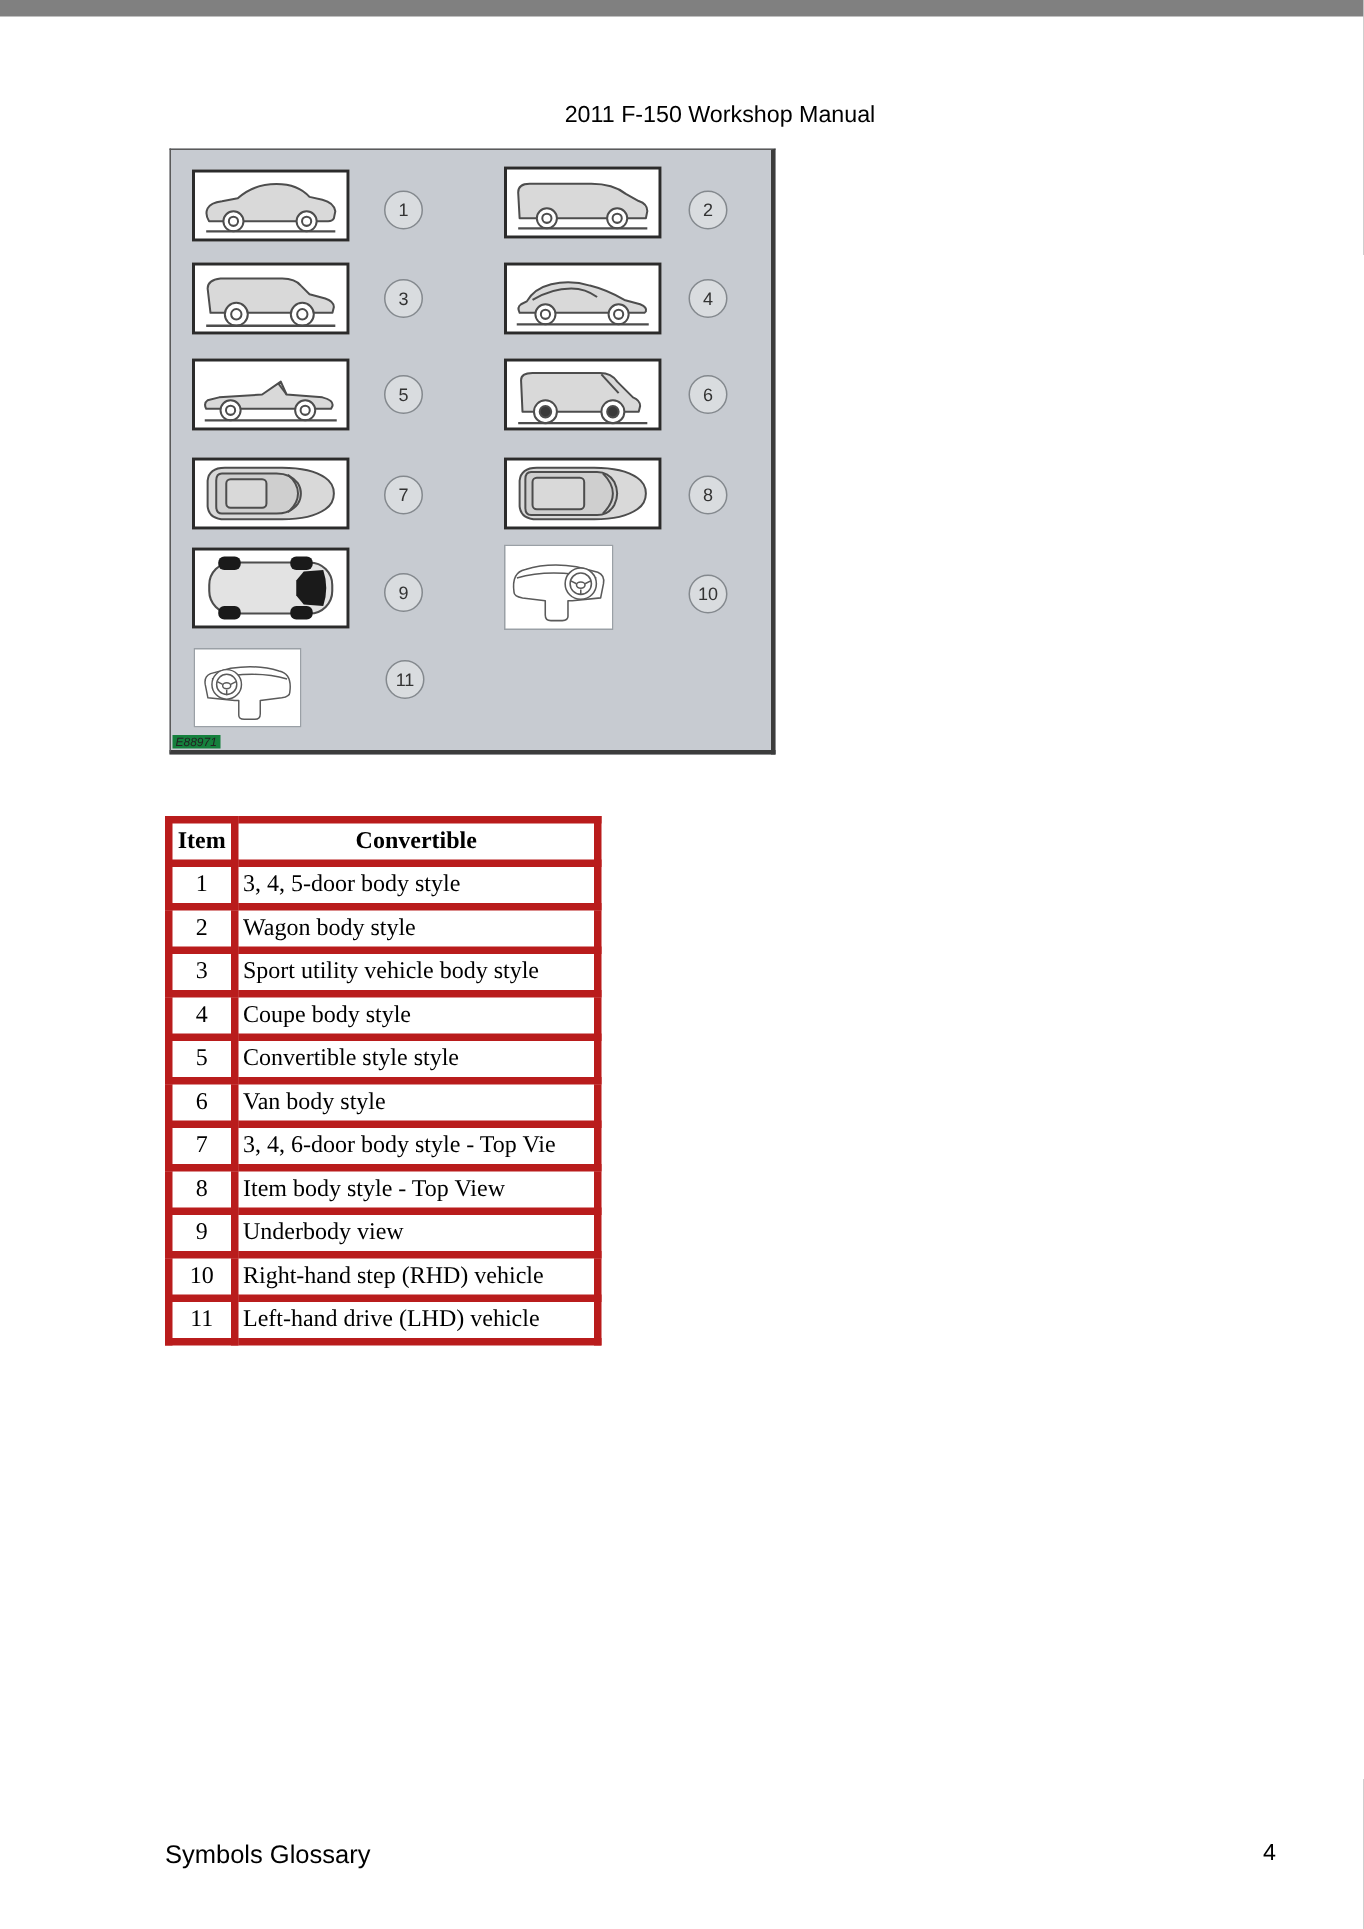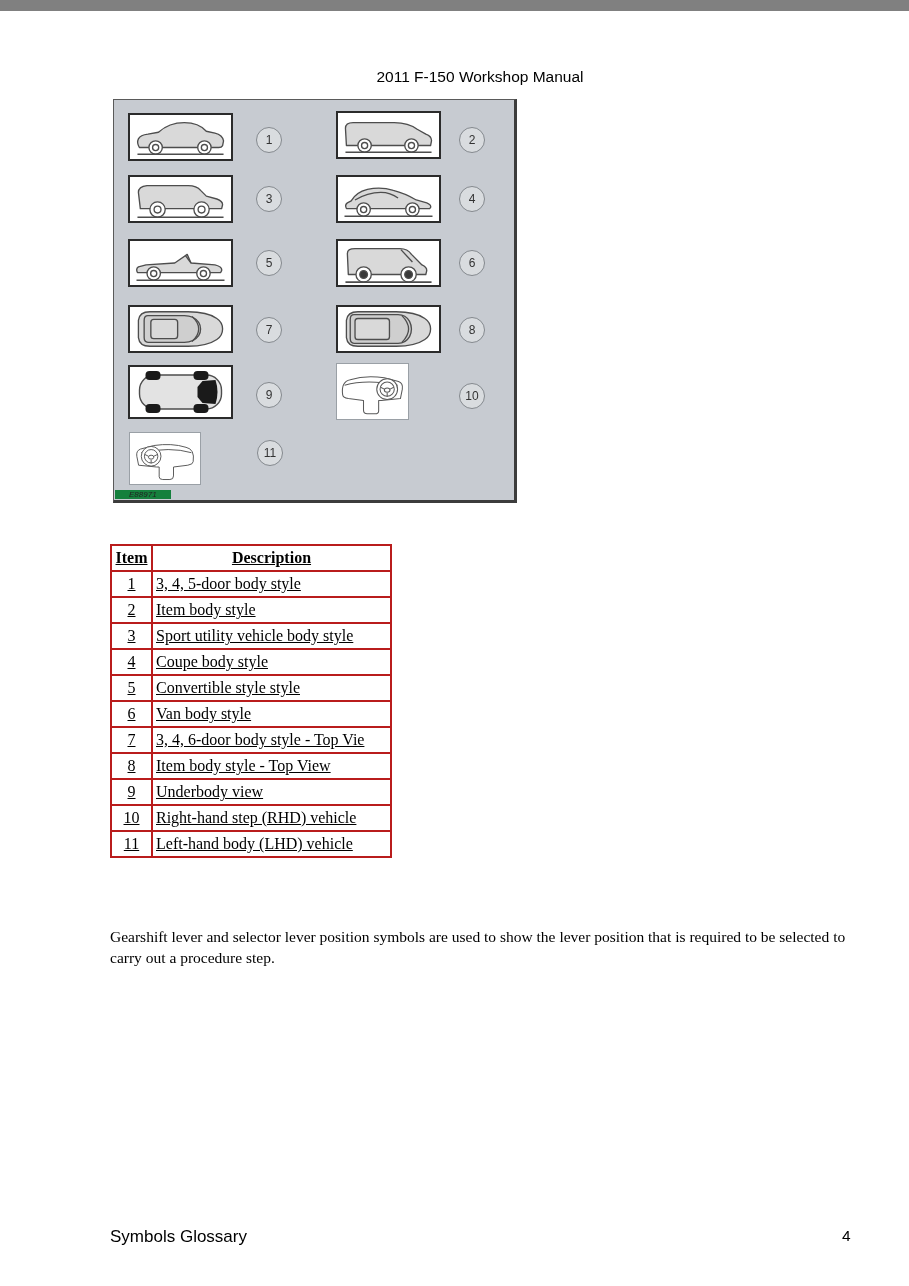"E88971" .figure-label { padding: 0 14px -> 0 2px }
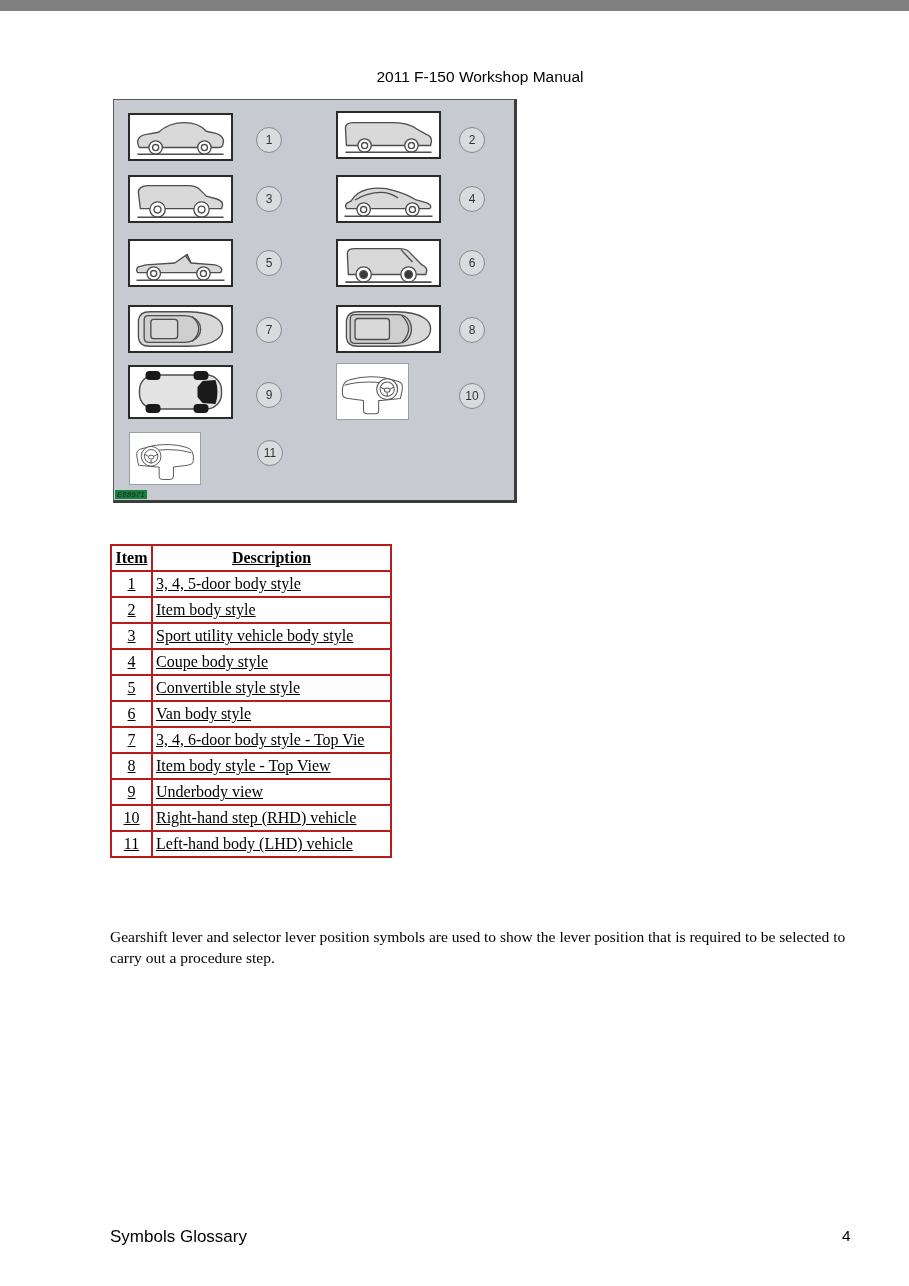"Item" .data-table th, .data-table td { border: 2px solid #b91c1c -> 5px solid #b91c1c; text-decoration: underline -> none }
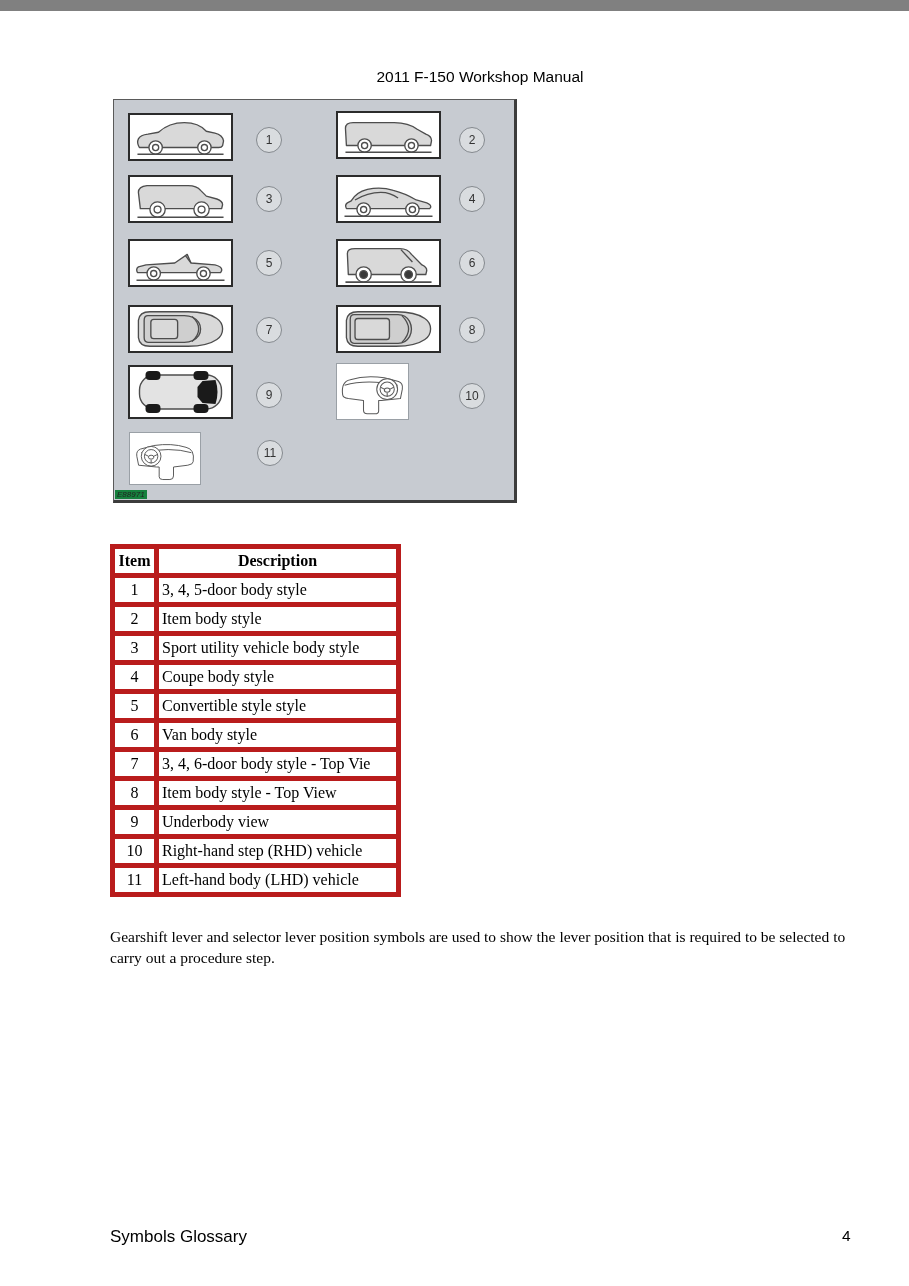"Description" th.th-desc { text: Description -> Convertible }
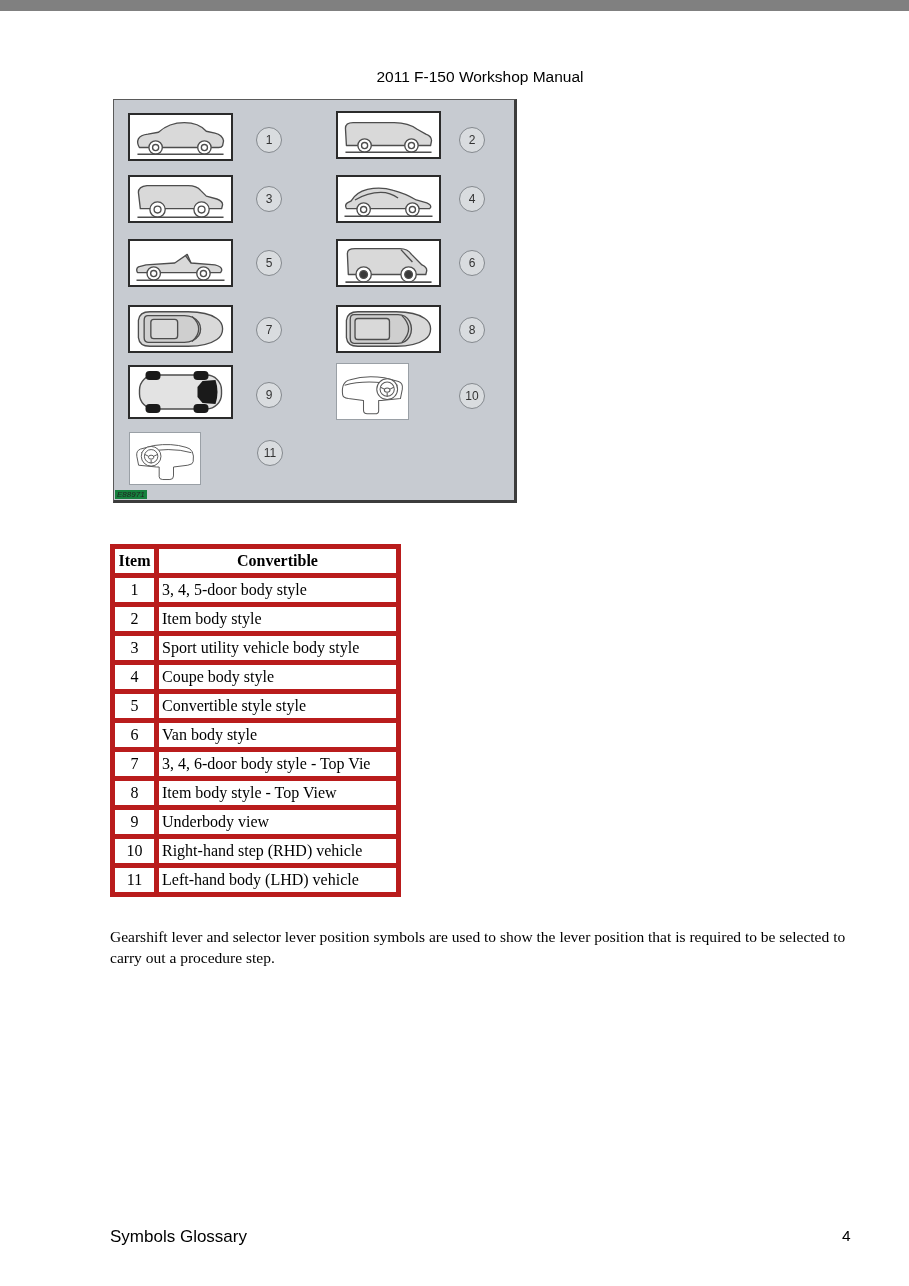"Item body style" td.col-desc { text: Item -> Wagon }
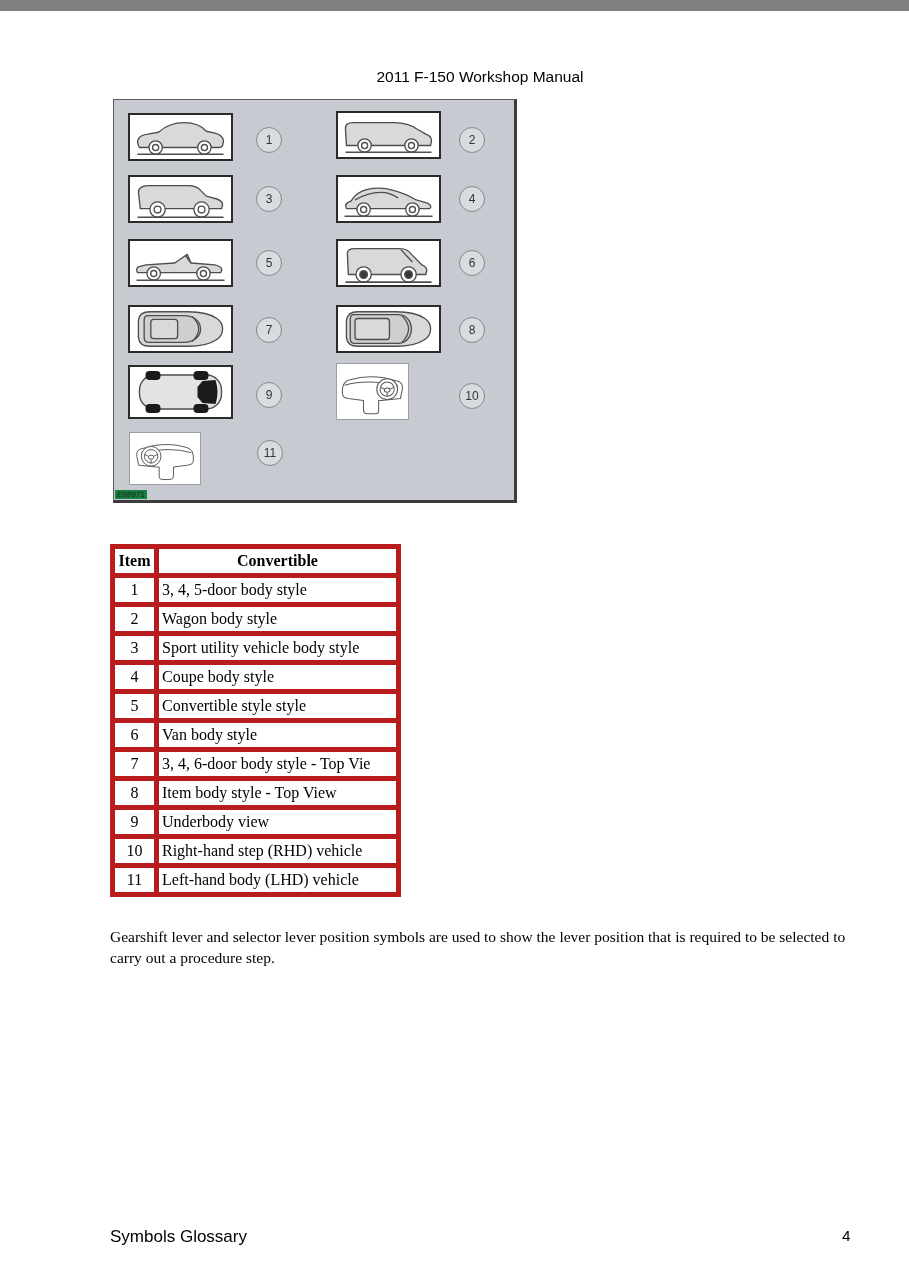"Left-hand body (LHD) vehicle" td.col-desc { text: body -> drive }
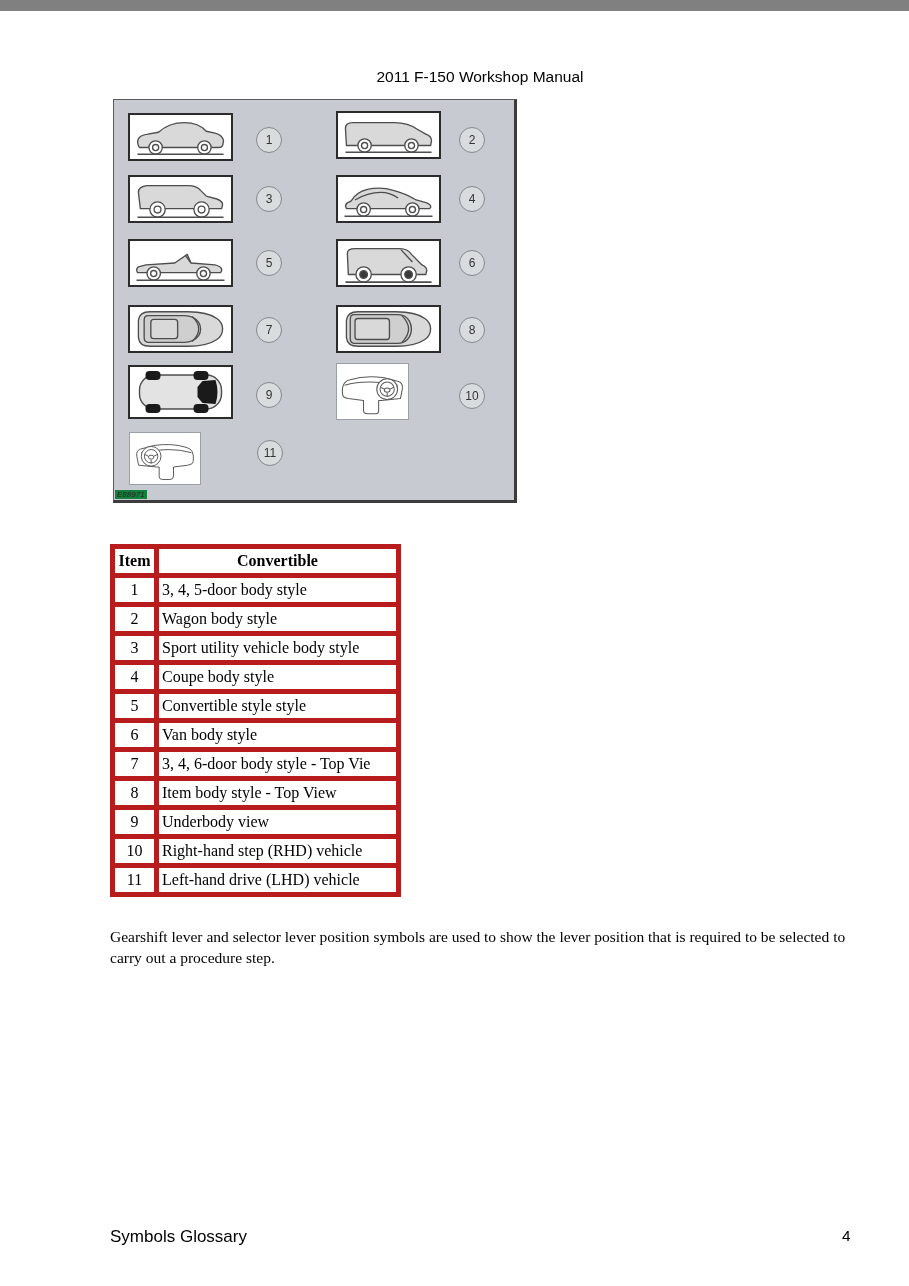"Gearshift lever and selector lever" div.section-body { html: <div>Gearshift lever and selector lever position symbols are used to show the lever position that is required to be selected to carry out a procedure step.</div> -> none }
